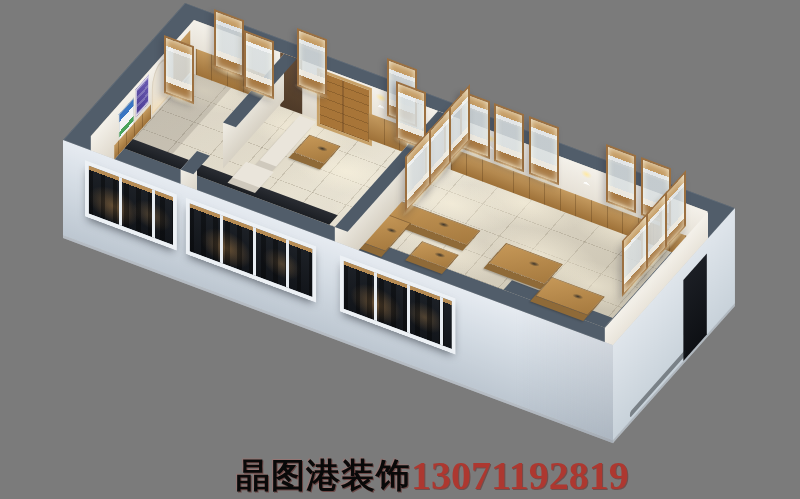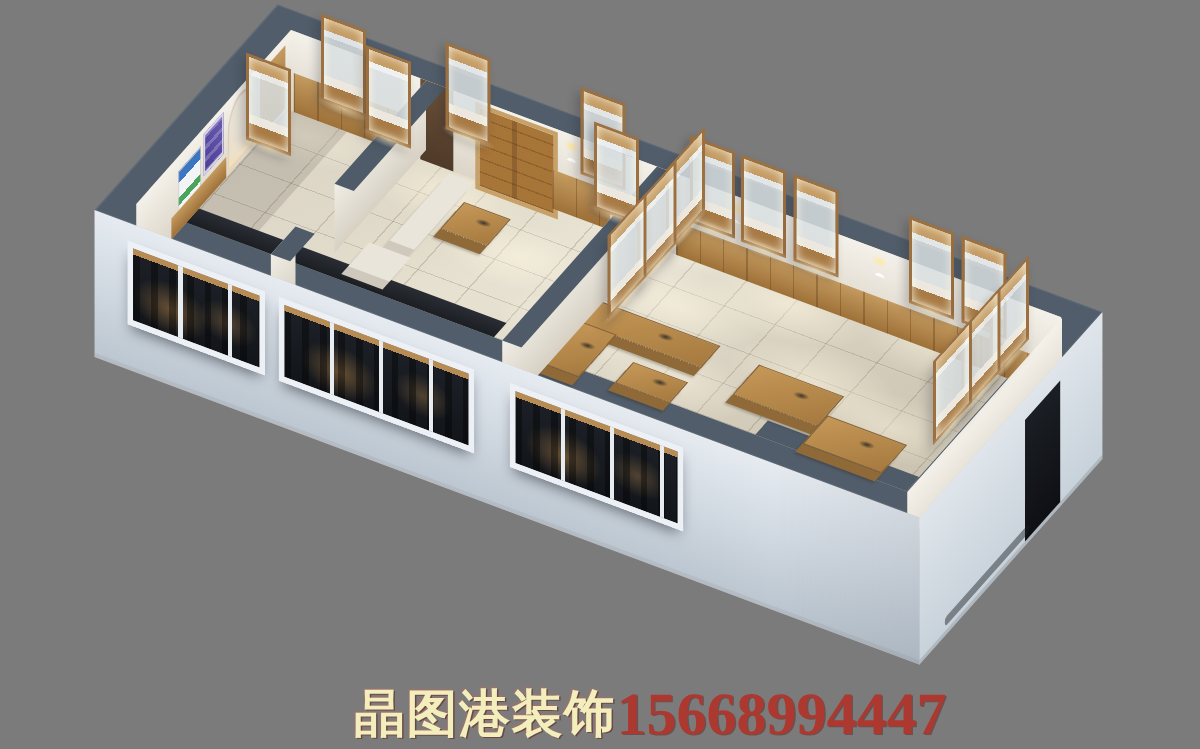"晶图港装饰" .wm-brand { color: #fef9c3 -> #000000 }
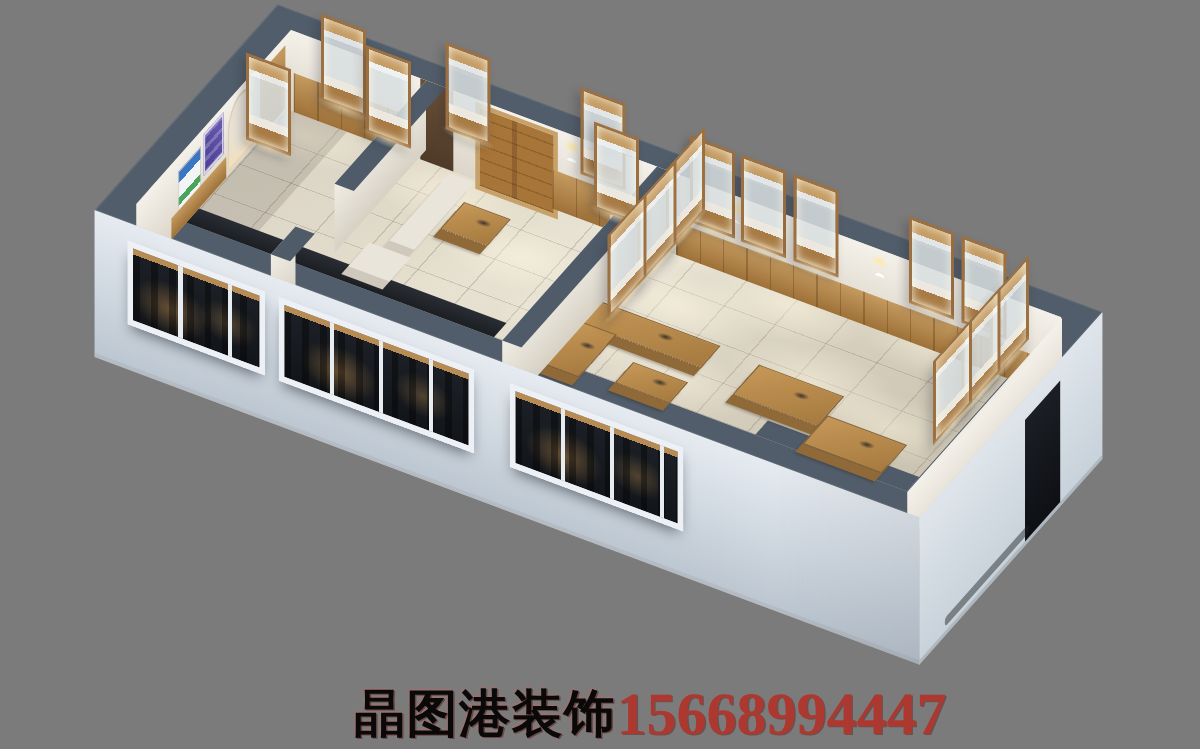"15668994447" span.wm-phone { text: 15668994447 -> 13071192819 }
